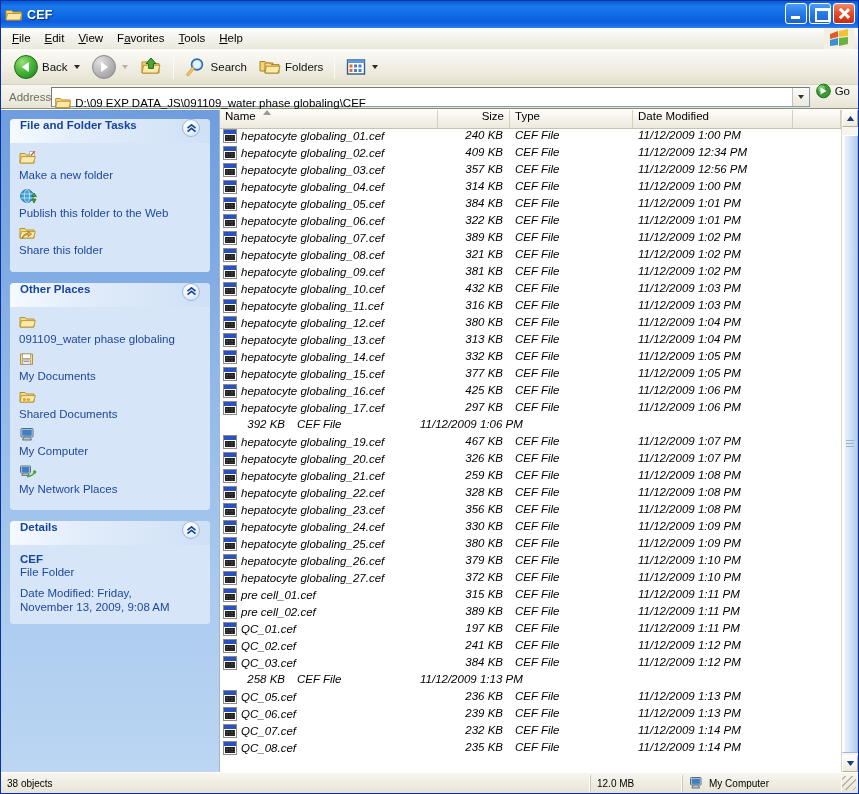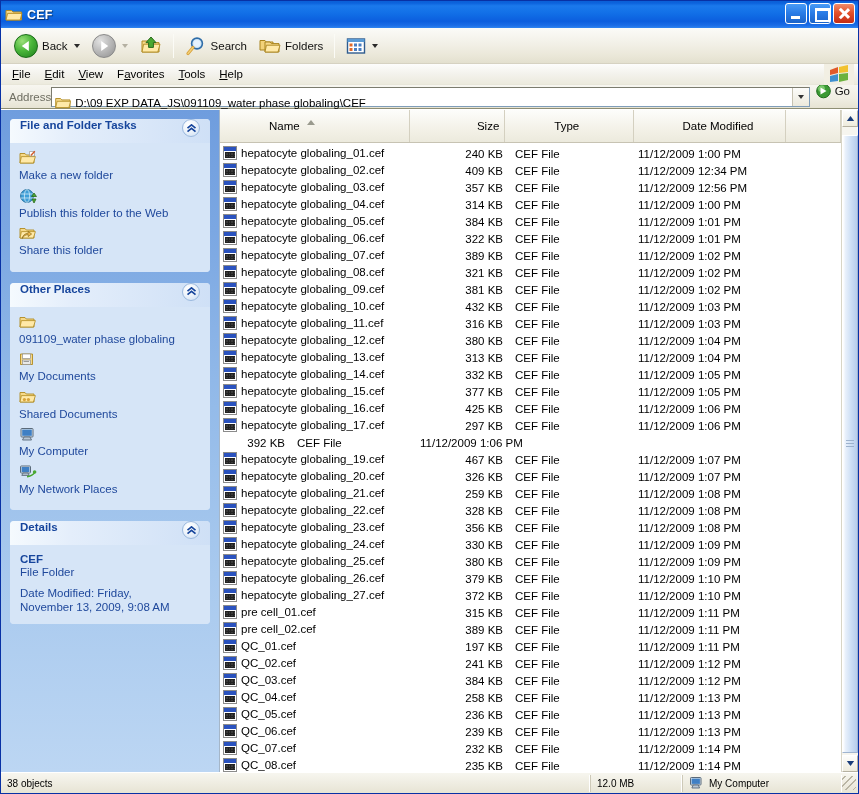"Back" div { order: before "File" -> after "File" }
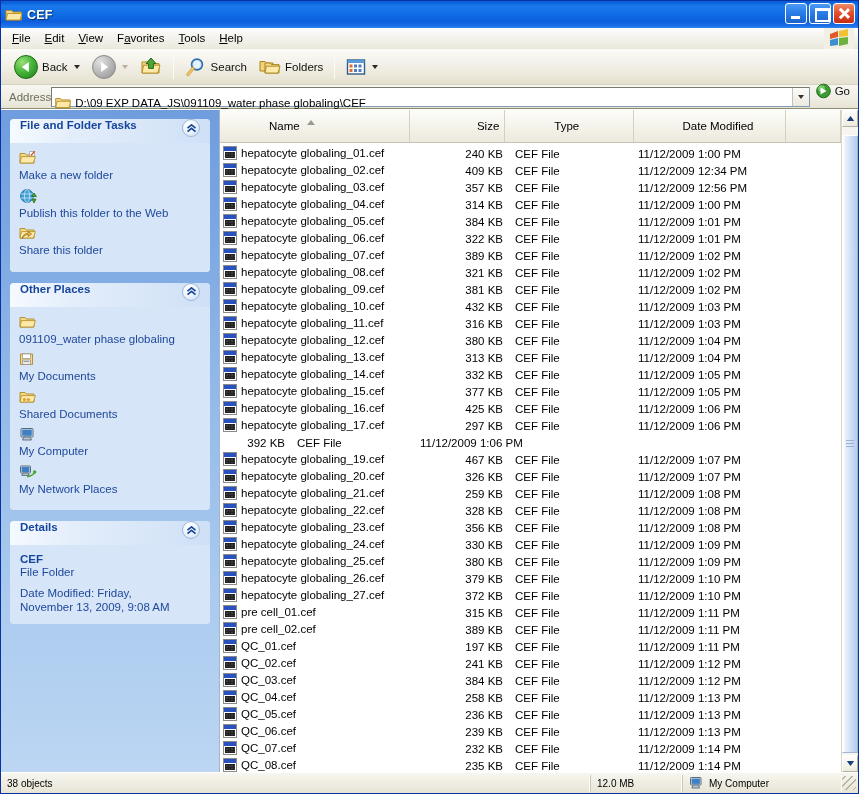"Name" .colh { margin-left: 44px -> none; padding: 10px 5px -> 0 5px }
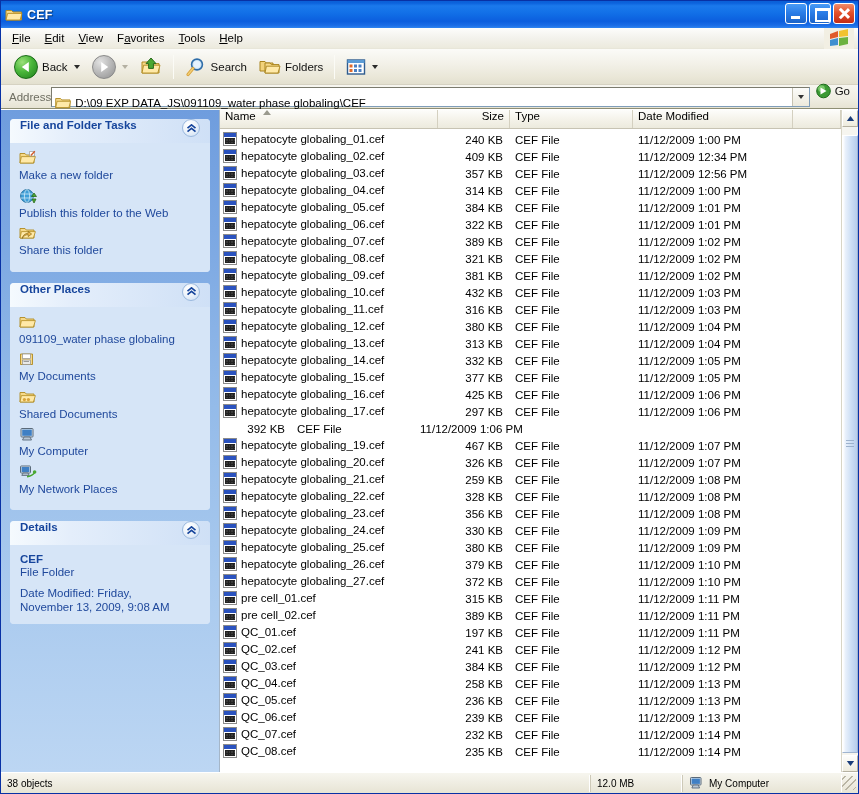"hepatocyte globaling_01.cef" .row { align-items: flex-end -> flex-start; font-style: none -> italic }
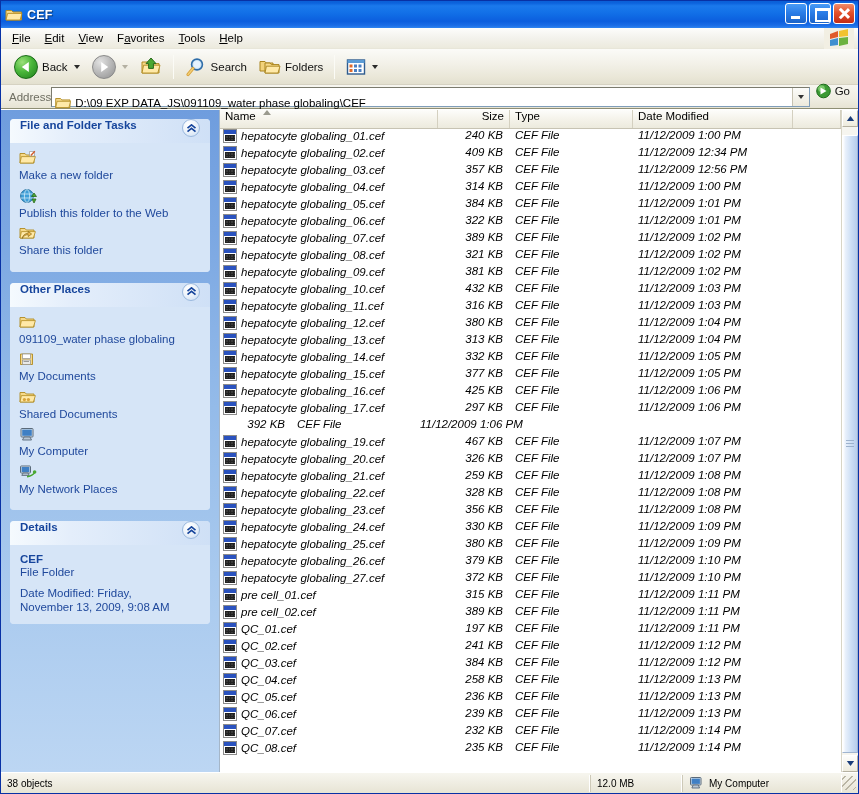"QC_04.cef" div.c-name { html: <div> <span></span> <span>QC_04.cef</span> </div> -> none }
